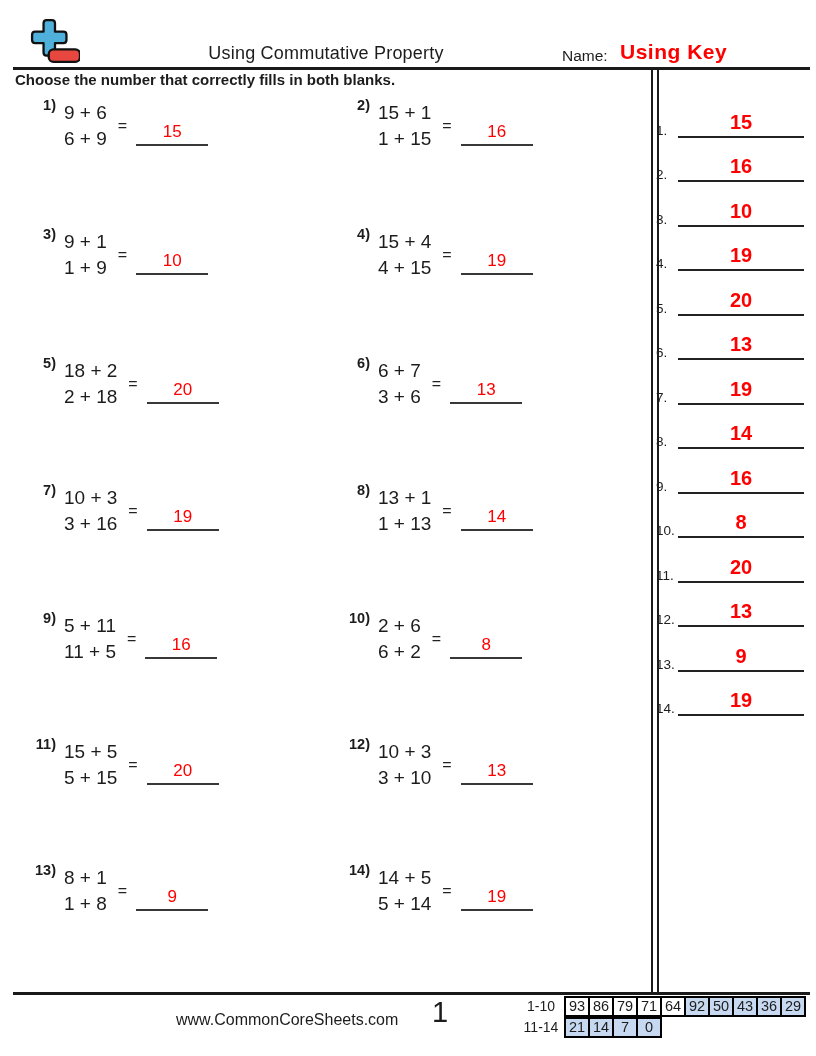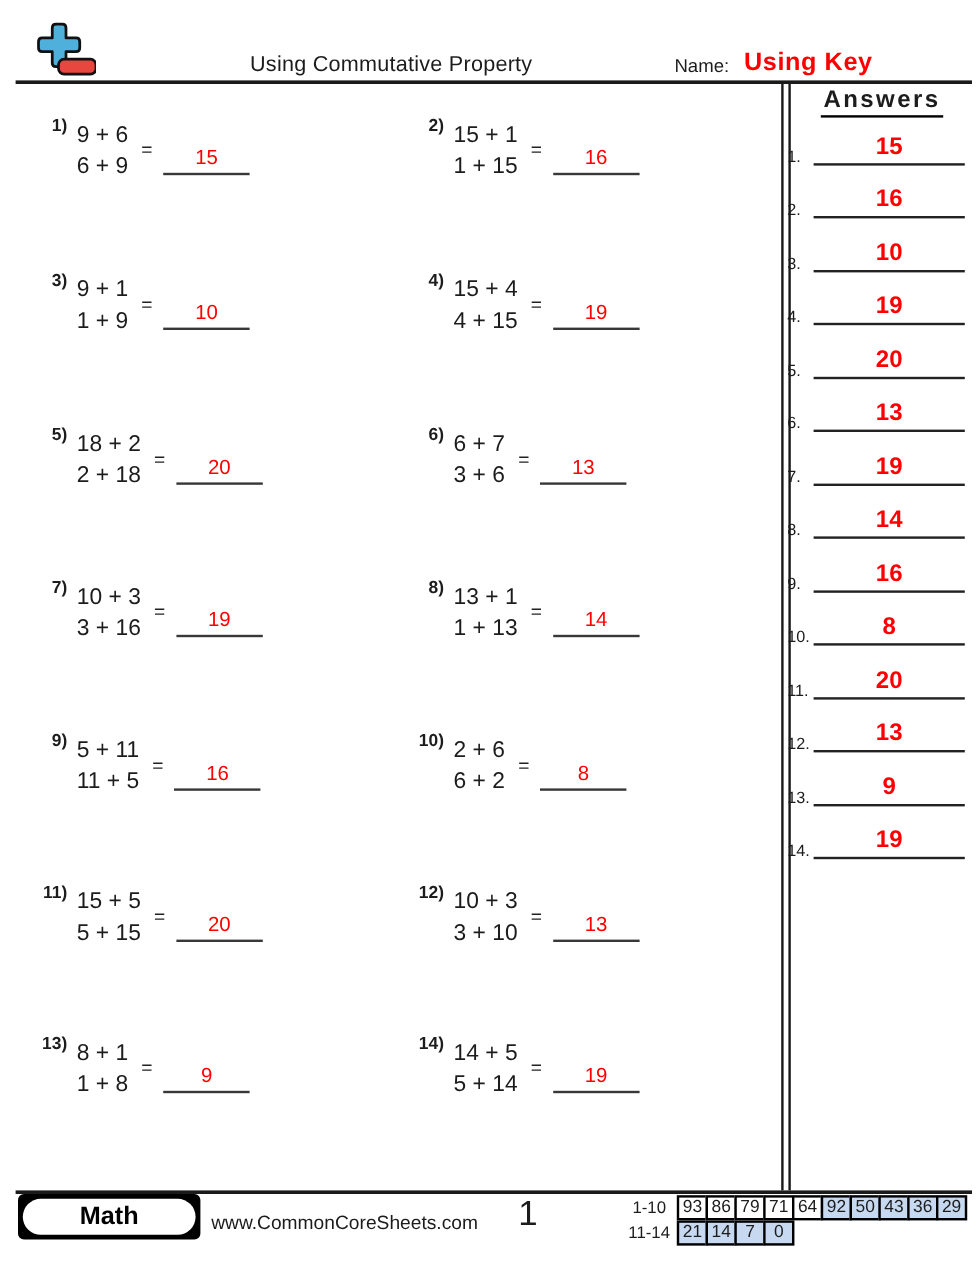"Choose the number that correctly" div.instruction { html: none -> <div>Choose the number that correctly fills in both blanks.</div> }
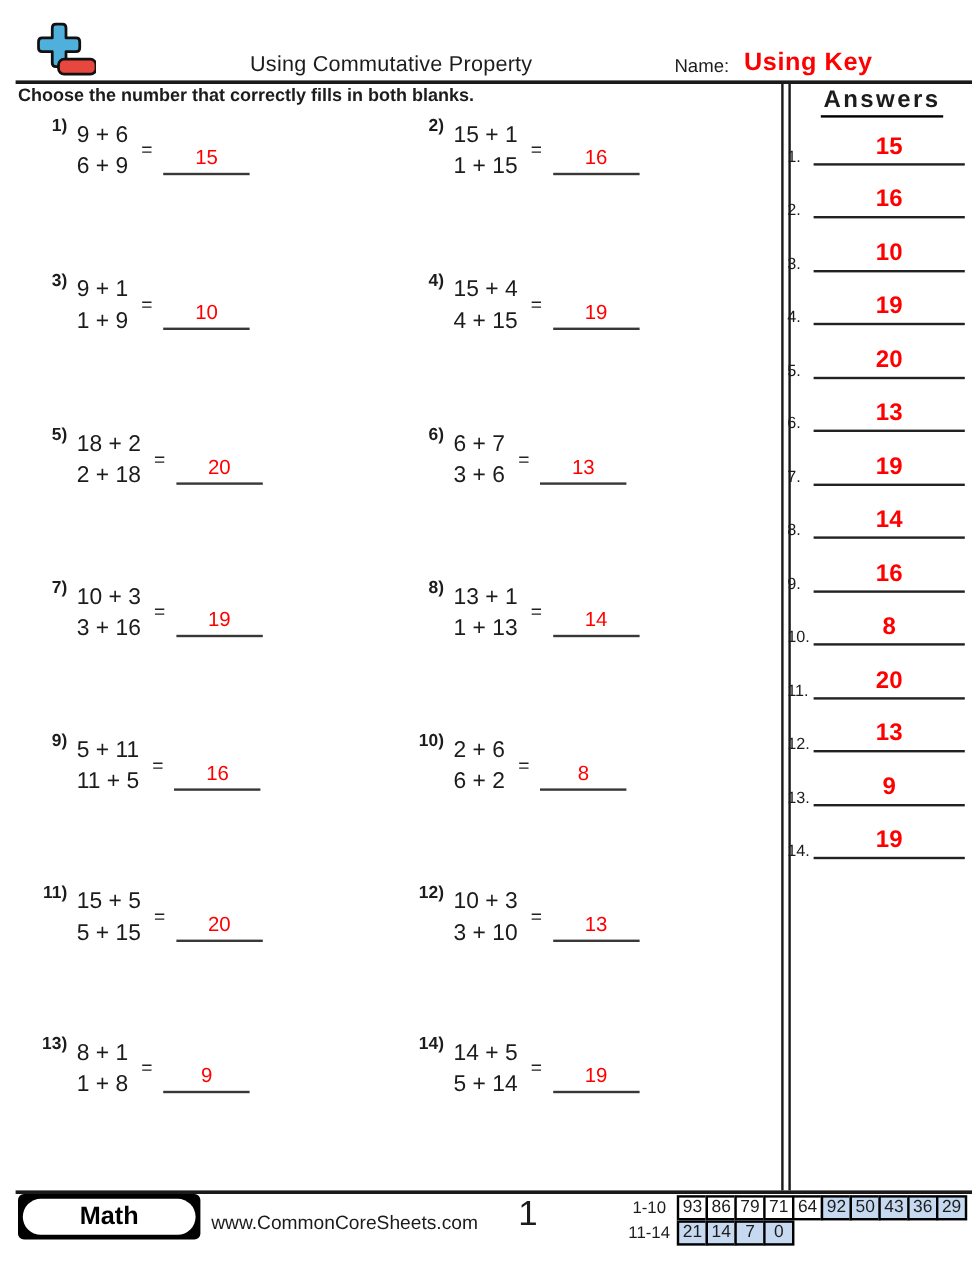"Answers" div.answers-title { html: <div><span>Answers</span></div> -> none }
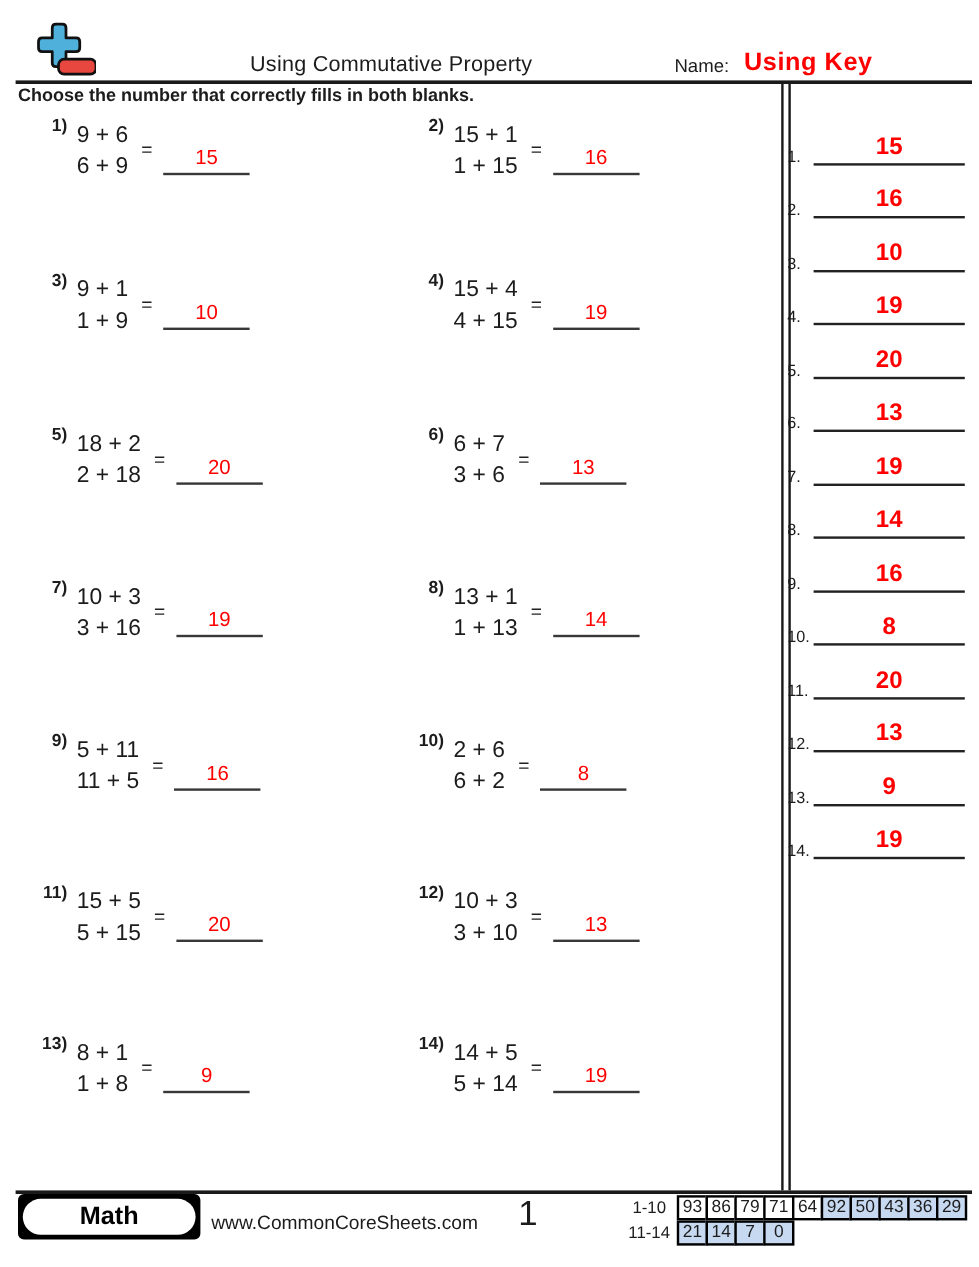"Math" div.math-badge { html: <div> <div>Math</div> </div> -> none }
